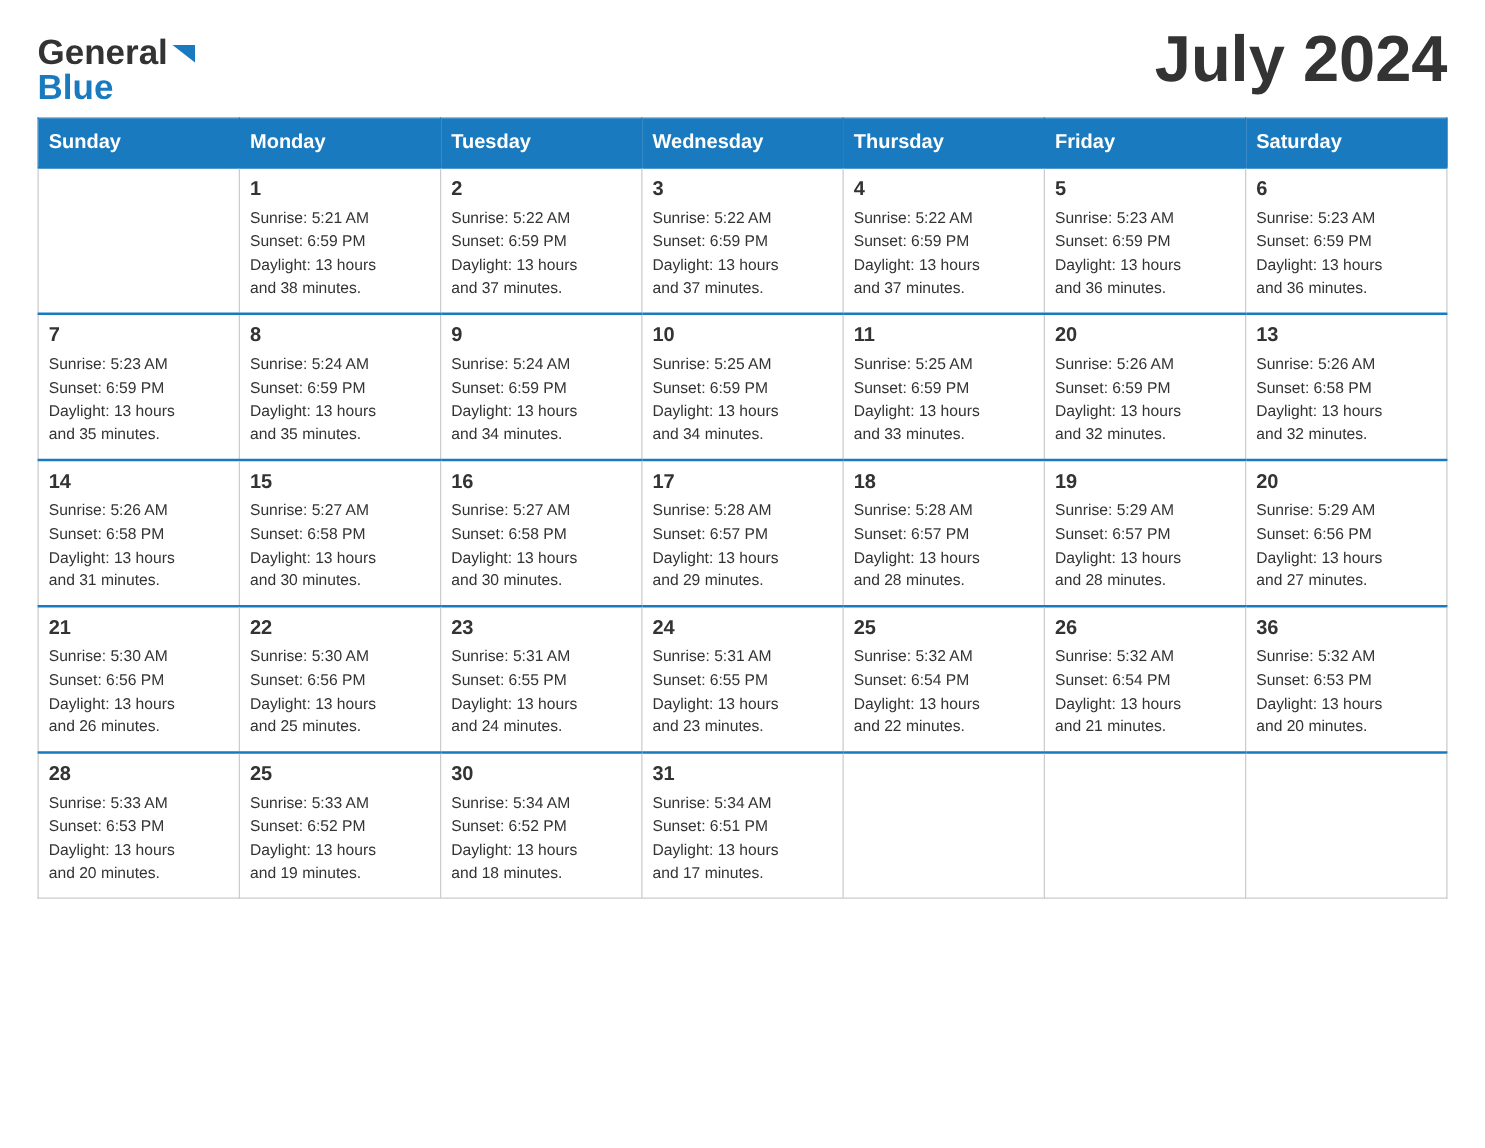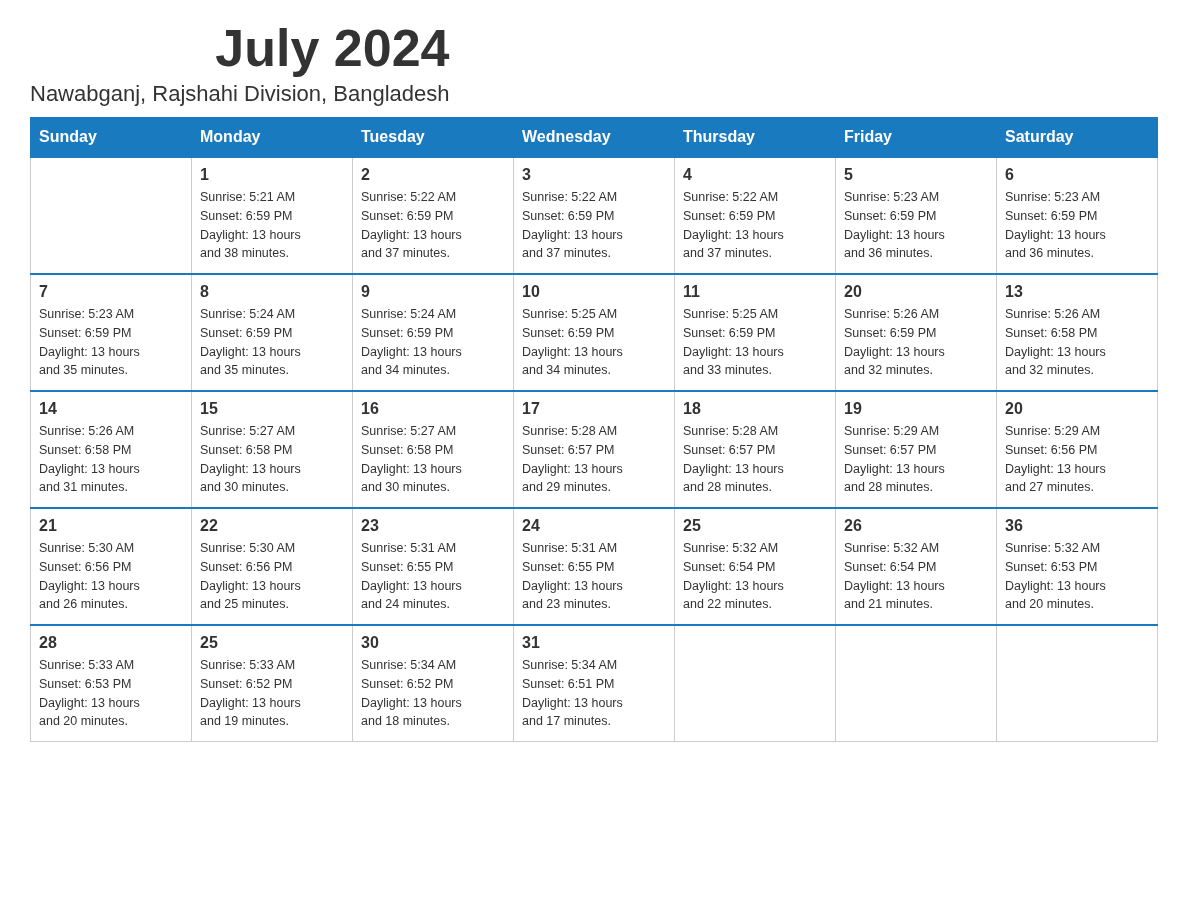"General" div.logo { html: none -> <div> <div> <span>General</span> <svg> <polygon></polygon> </svg> </div> <span>Blue</span> </div> }
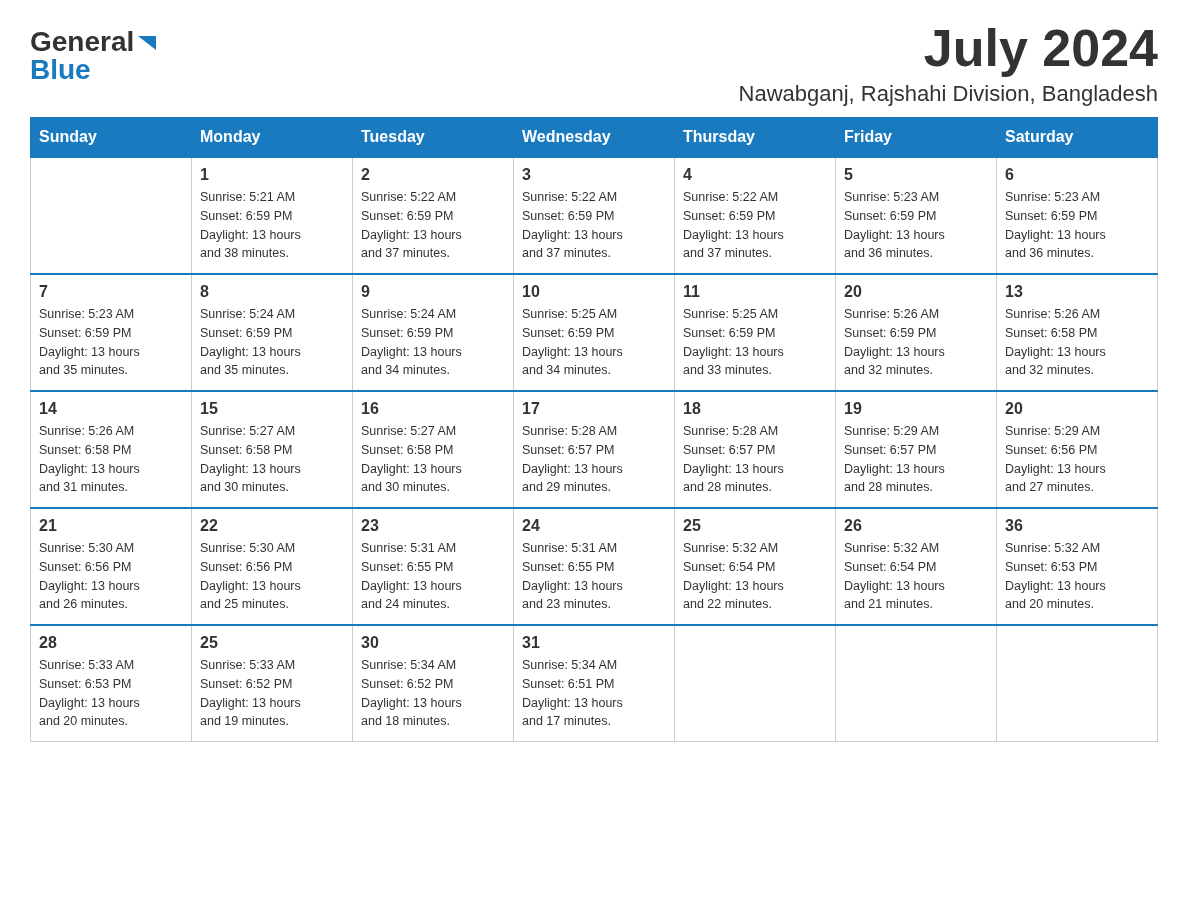"Nawabganj, Rajshahi Division, Bangladesh" div.location { html: <div>Nawabganj, Rajshahi Division, Bangladesh</div> -> none }
